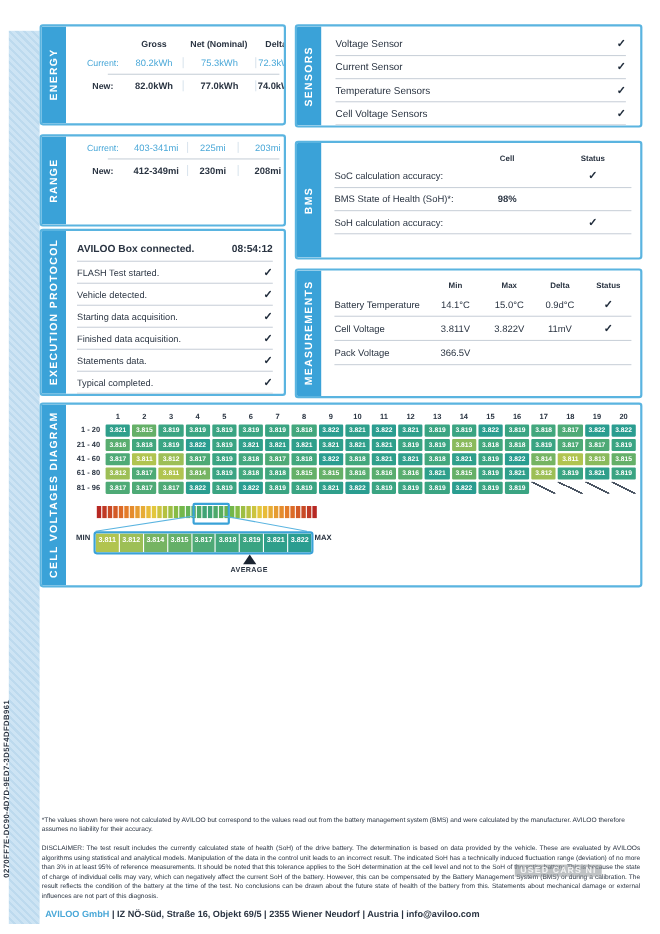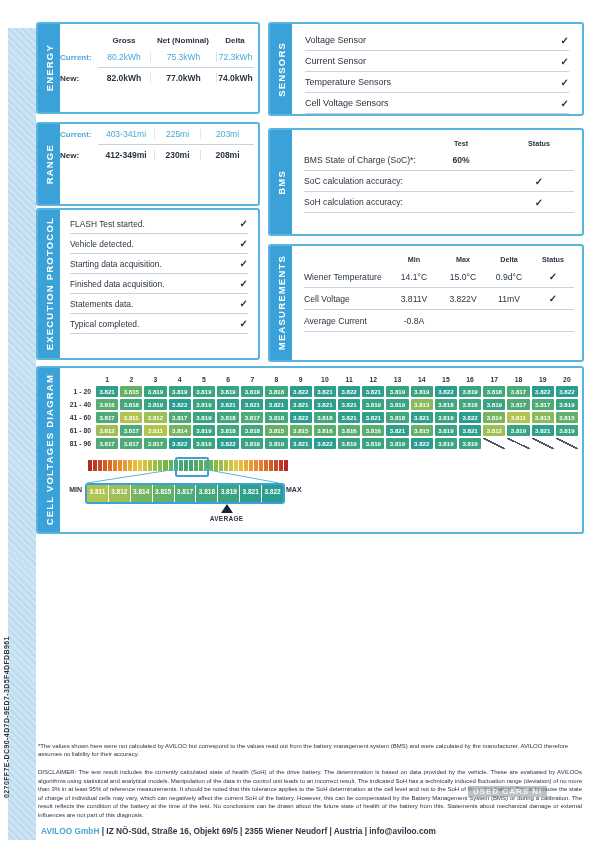"Gross" .tbl { margin-left: none -> 16px }
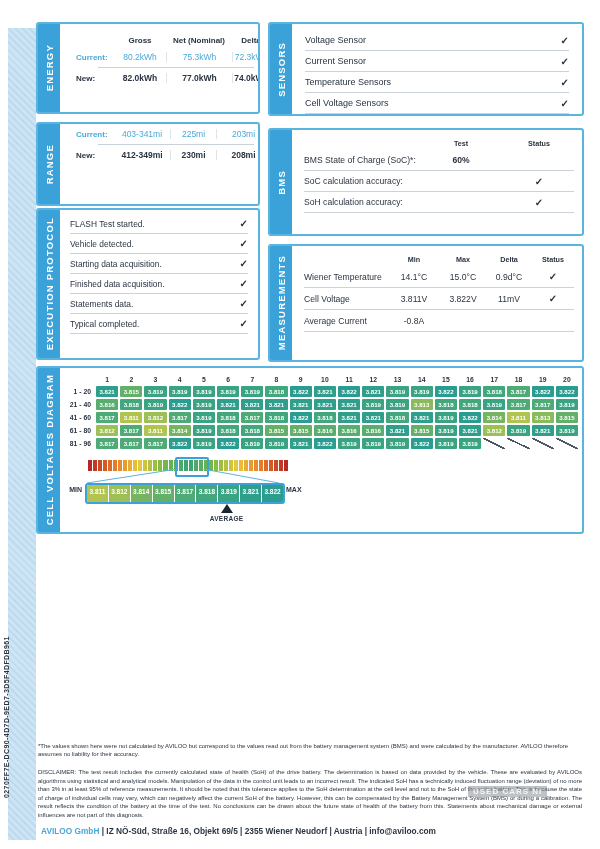"Current:" .t-row .t-label { font-weight: bold -> none; text-align: left -> center }
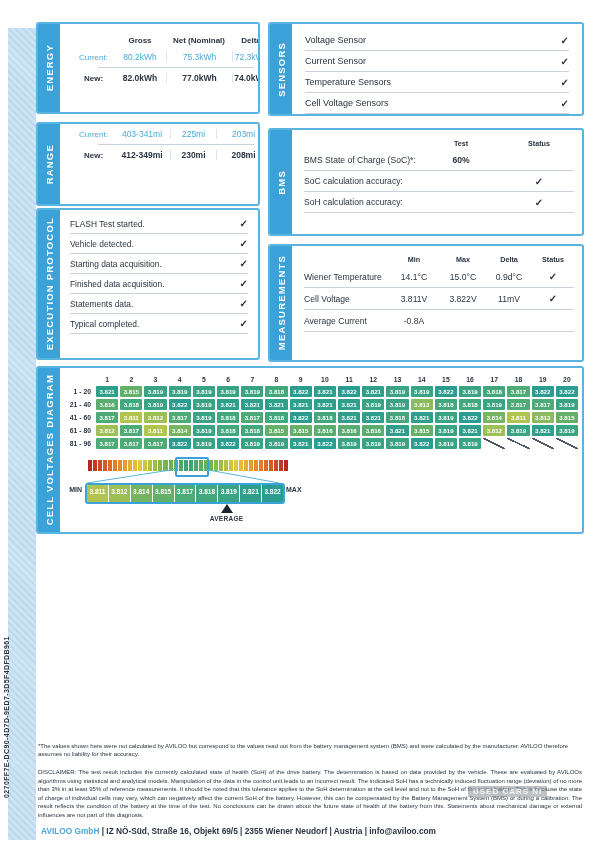"Test" span { text: Test -> Cell }
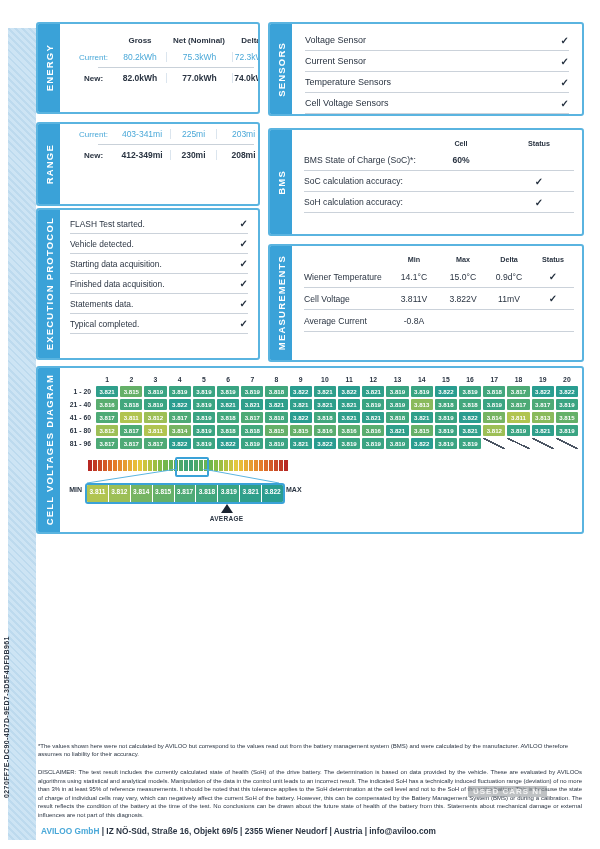"BMS State of Charge (SoC)*:" div.bms-grid { html: <div> <span>BMS State of Charge (SoC)*:</span> <span>60%</span> <span></span> </div> -> none }
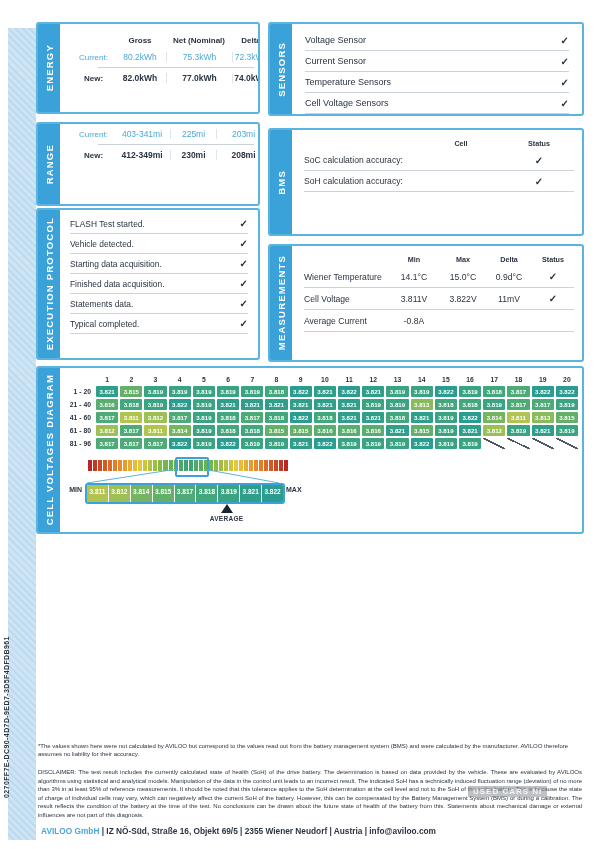"BMS State of Health (SoH)*:" div.bms-grid { html: none -> <div> <span>BMS State of Health (SoH)*:</span> <span>98%</span> <span></span> </div> }
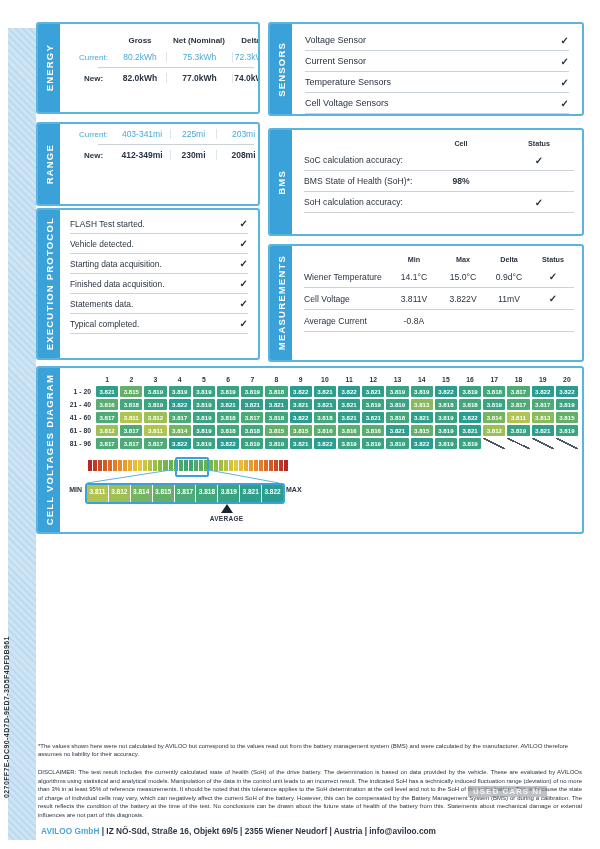"AVILOO Box connected." div.proto-hd { html: none -> <div> <span>AVILOO Box connected.</span> <span>08:54:12</span> </div> }
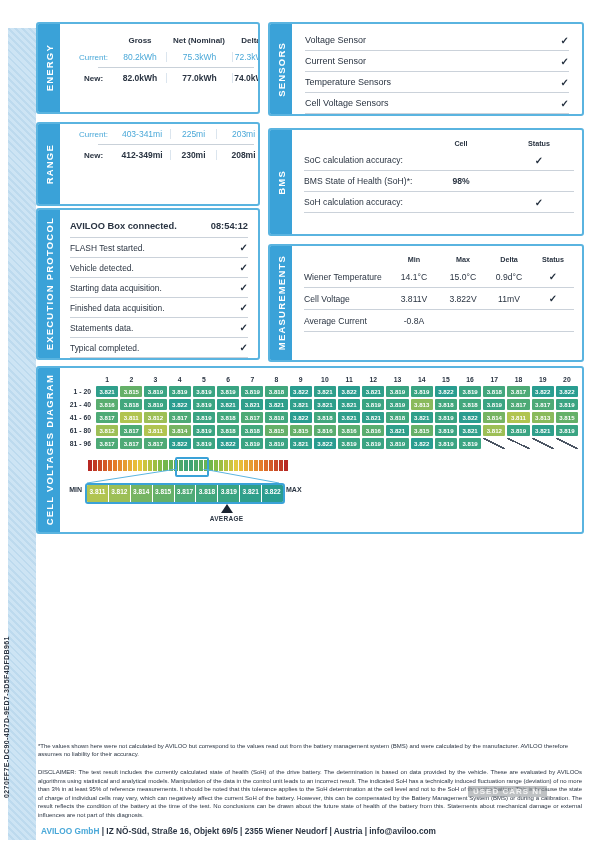"Wiener Temperature" span.lbl { text: Wiener -> Battery }
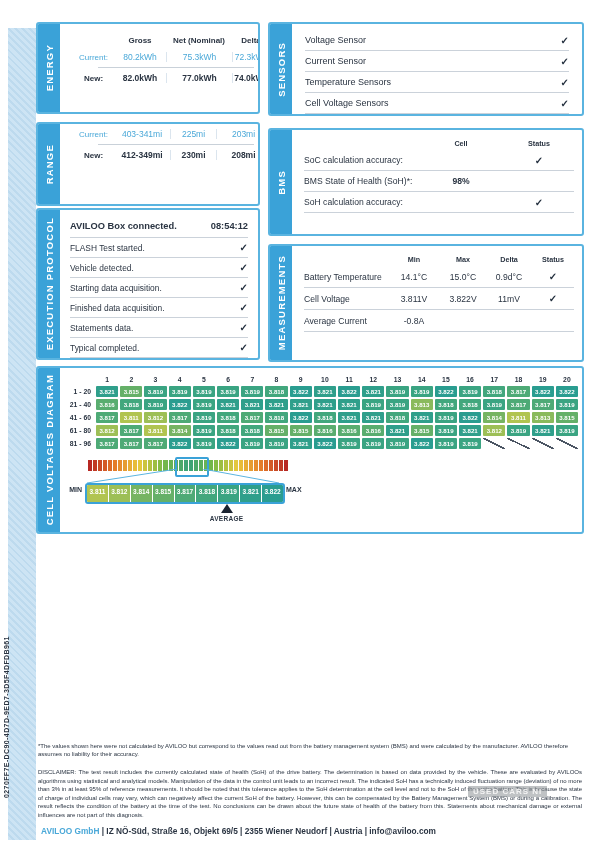"Pack Voltage" div.meas-grid { html: none -> <div> <span>Pack Voltage</span> <span>366.5V</span> <span></span> <span></span> <span></span> </div> }
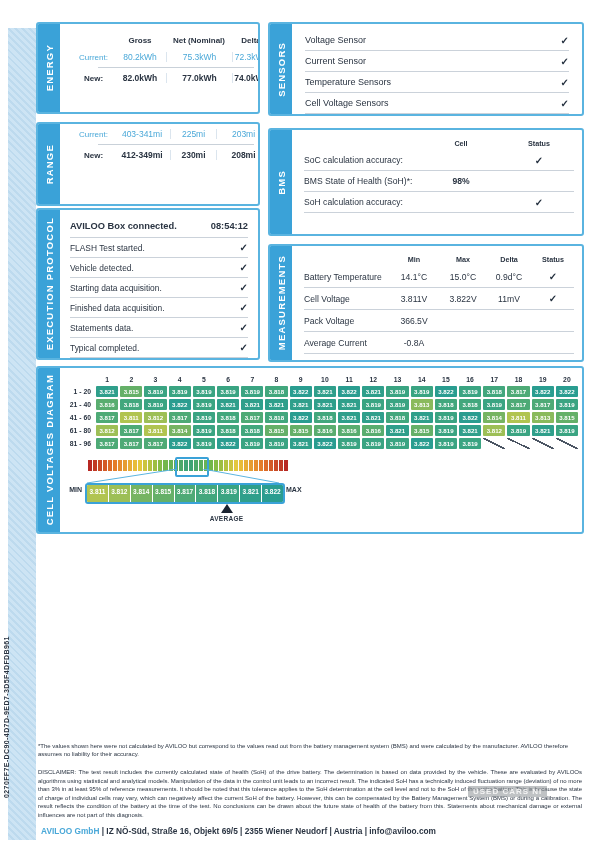"Average Current" div.meas-grid { html: <div> <span>Average Current</span> <span>-0.8A</span> <span></span> <span></span> <span></span> </div> -> none }
